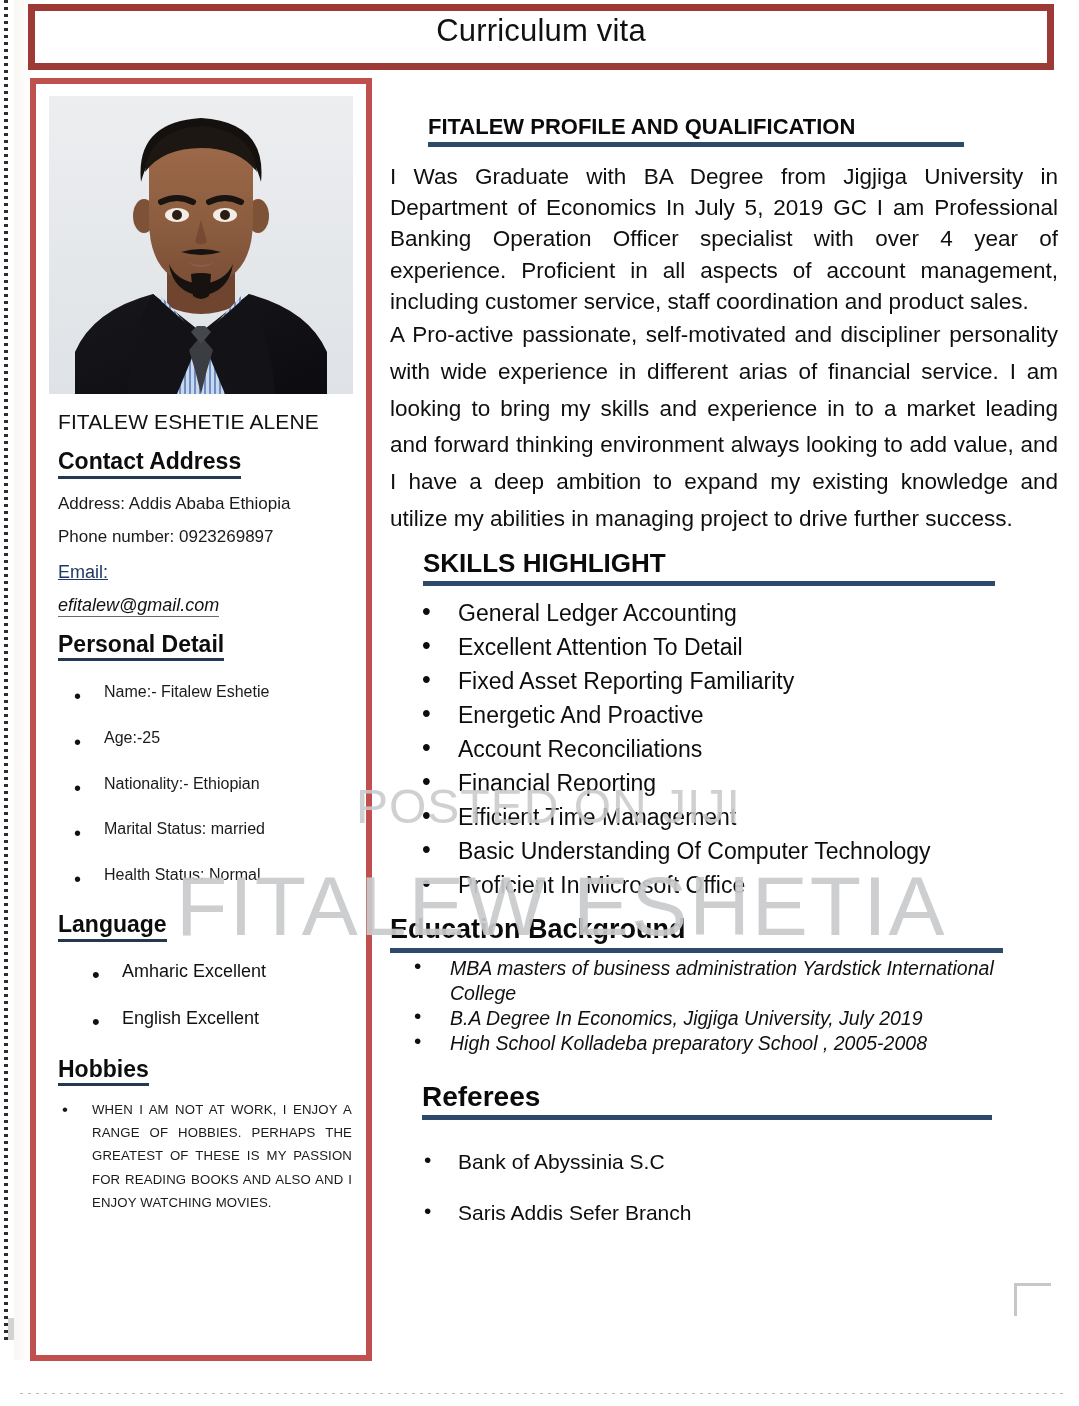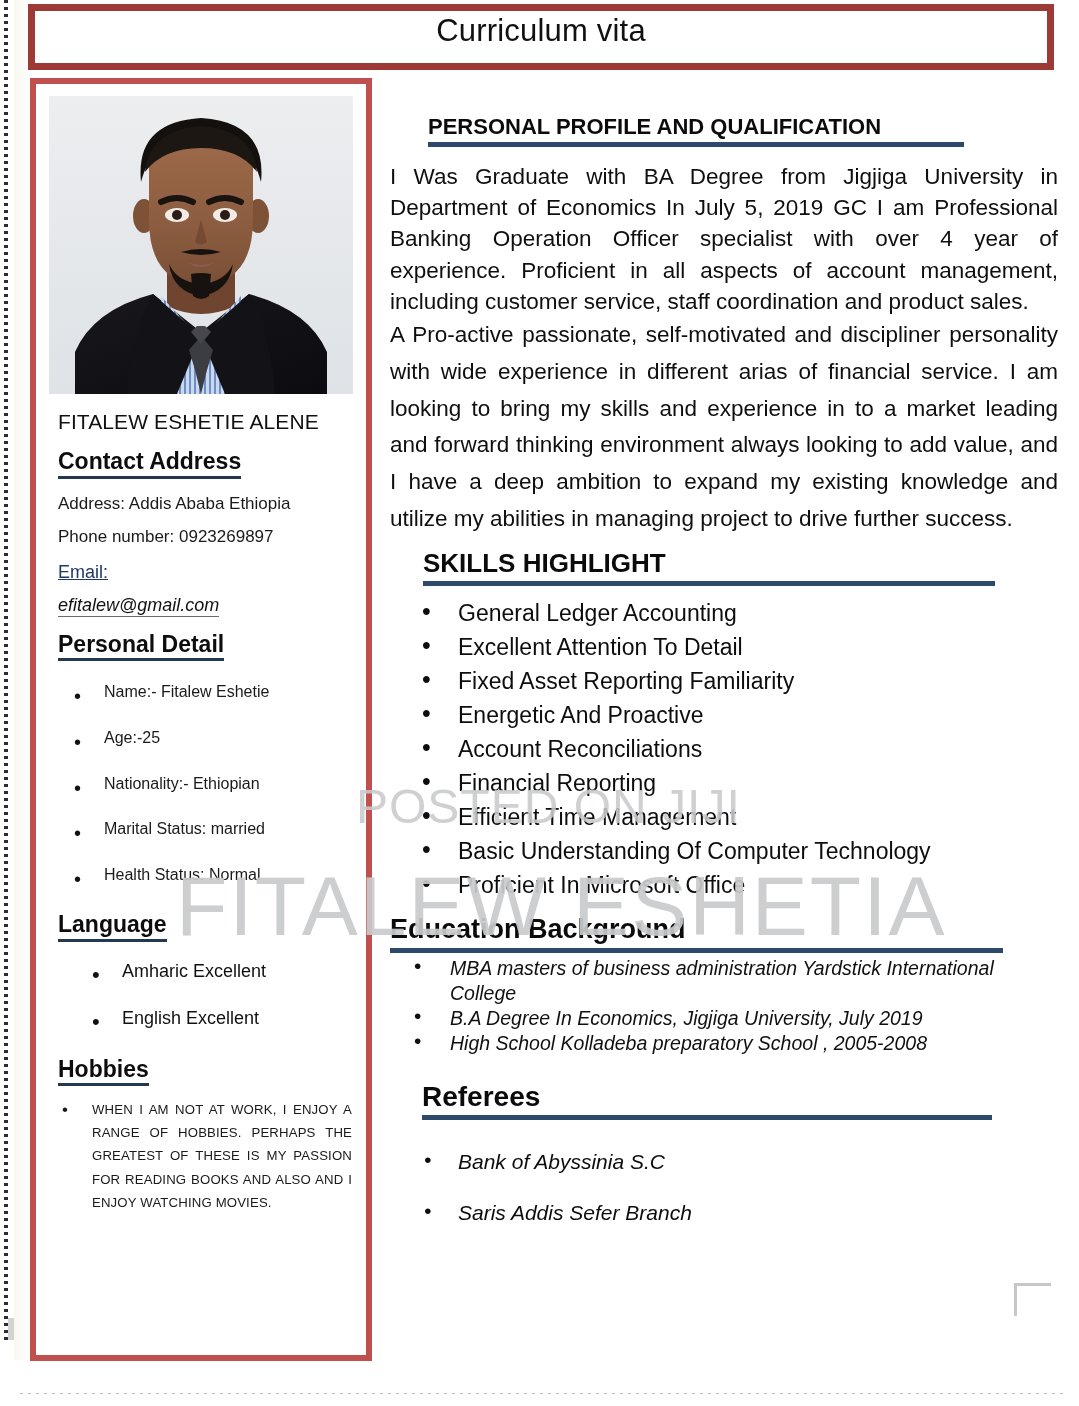"PERSONAL PROFILE AND QUALIFICATION" span { text: PERSONAL -> FITALEW }
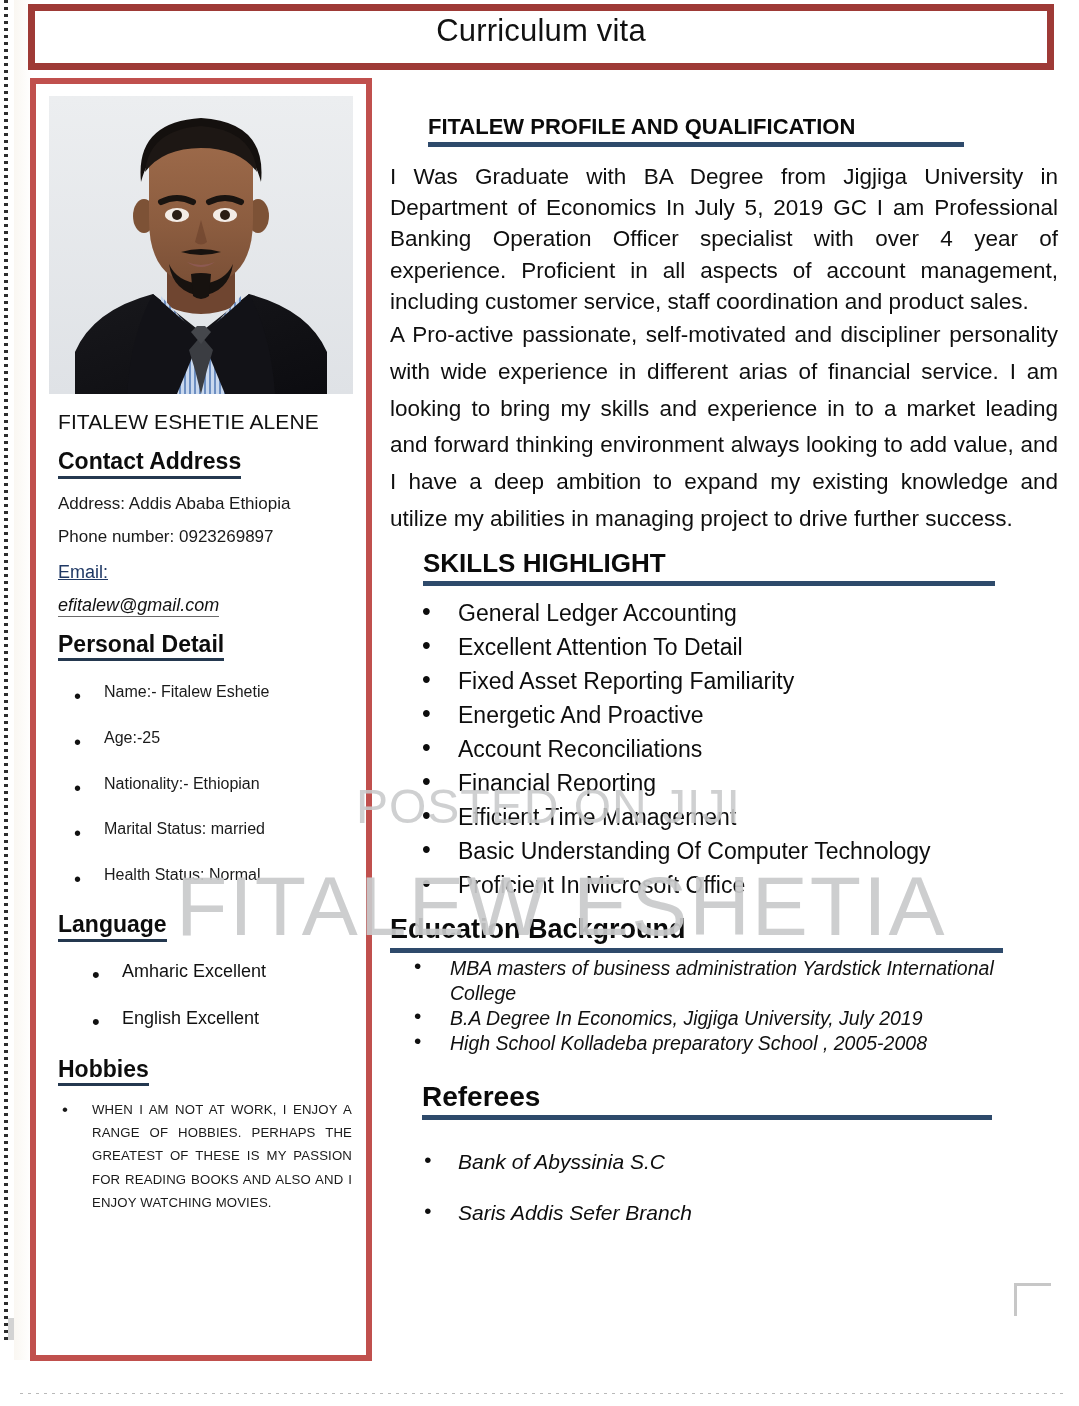"Bank of Abyssinia S.C" ul.ref-list { font-style: italic -> none }
